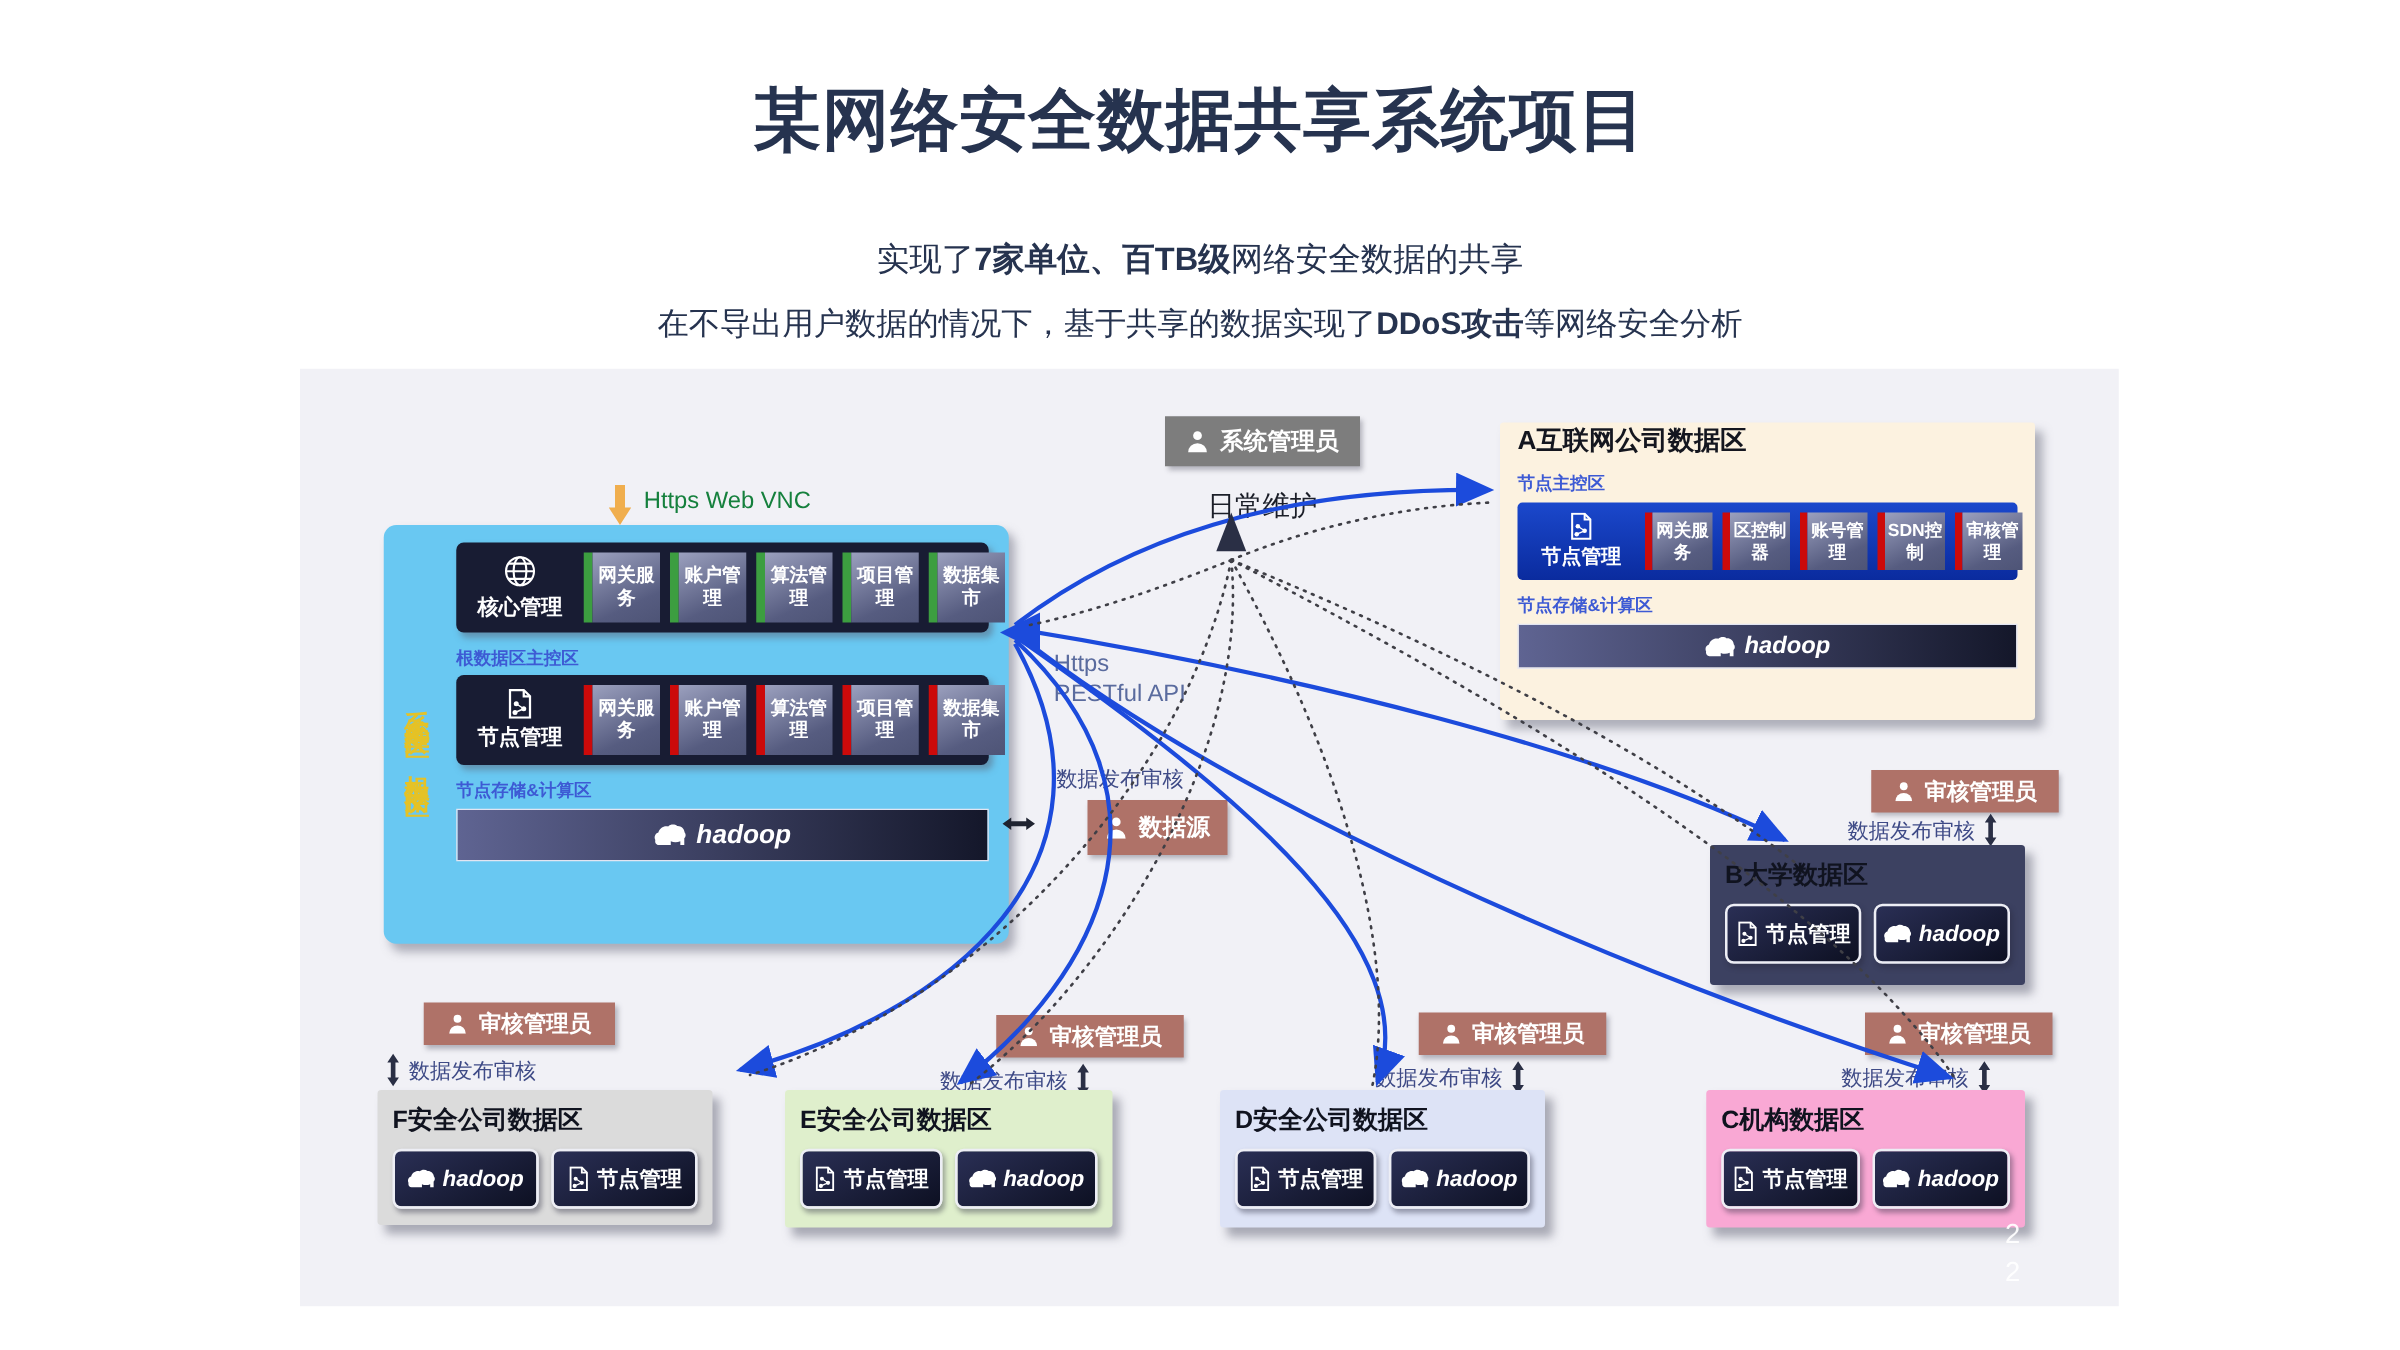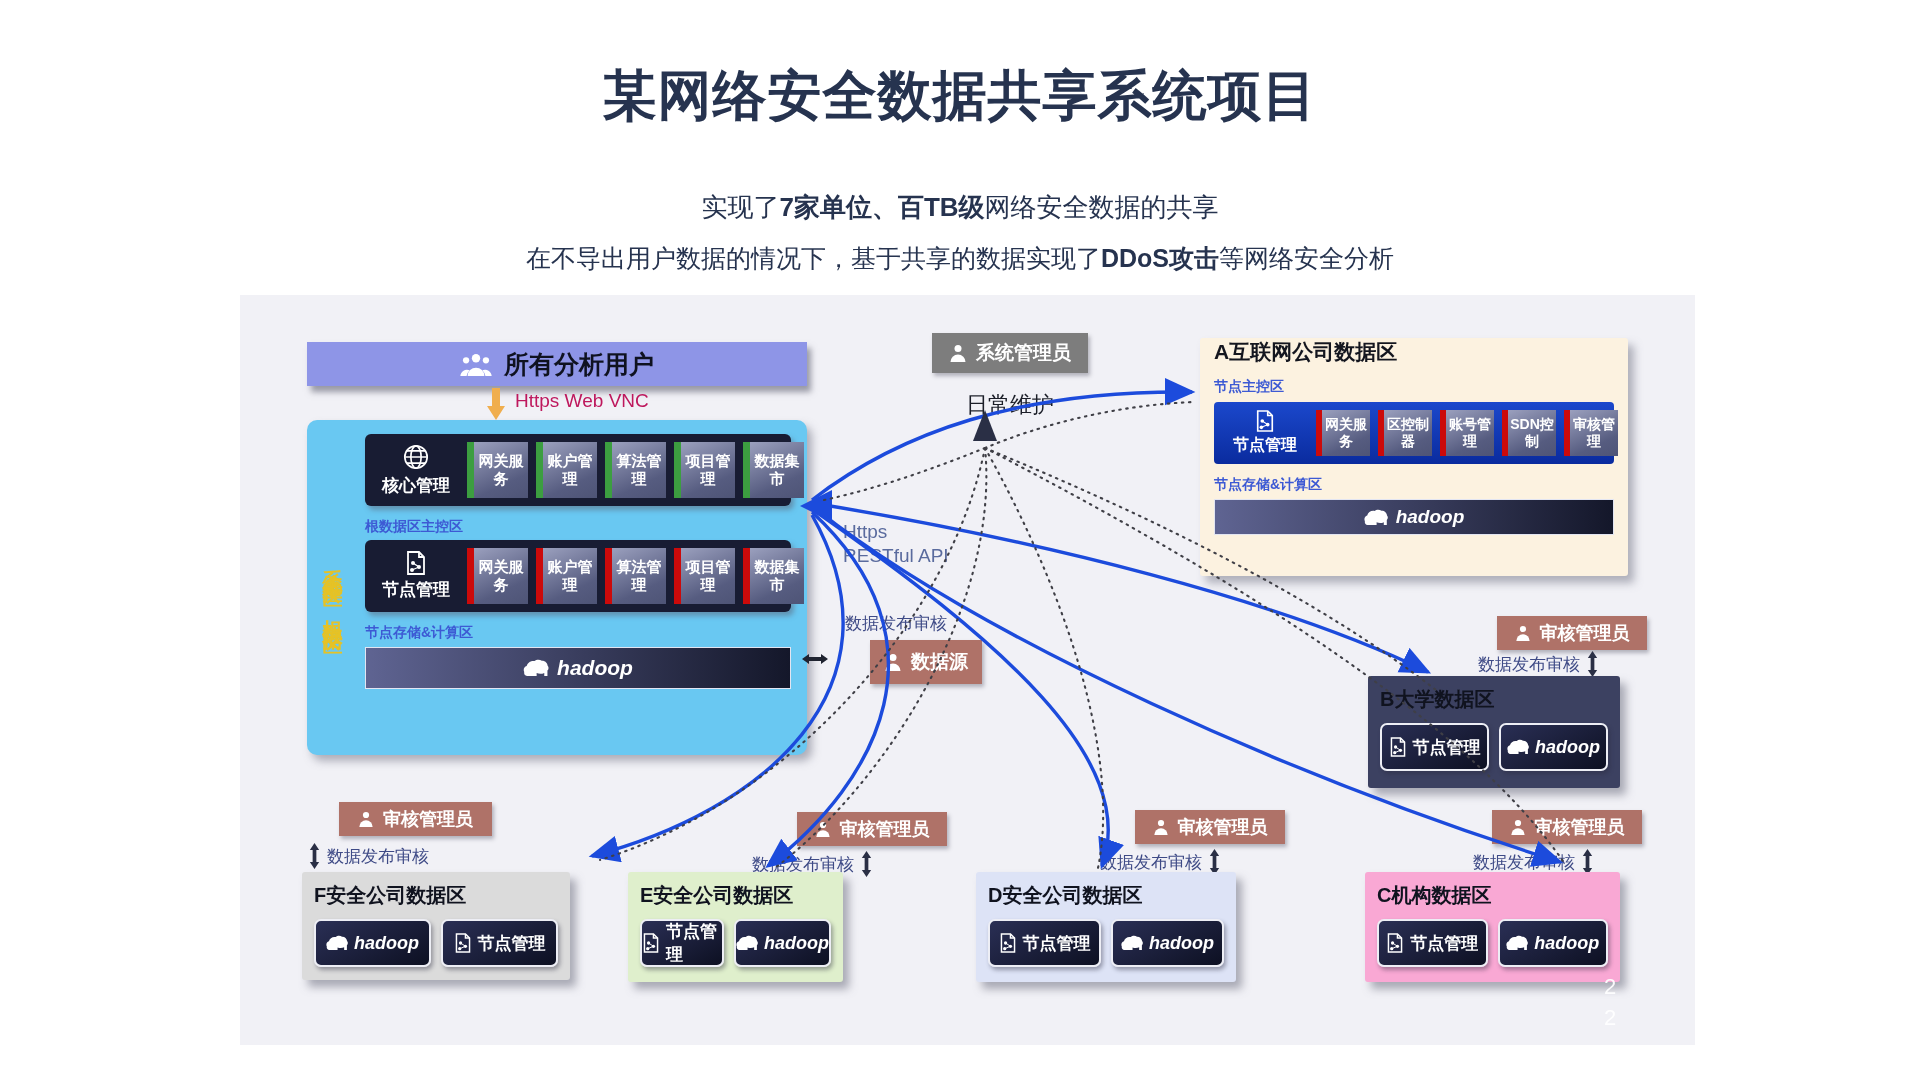"所有分析用户" div.banner { html: <div> <span> <svg> <circle></circle> <path></path> <circle></circle> <path></path> <circle></circle> <path></path> </svg> </span> <span>所有分析用户</span> </div> -> none }
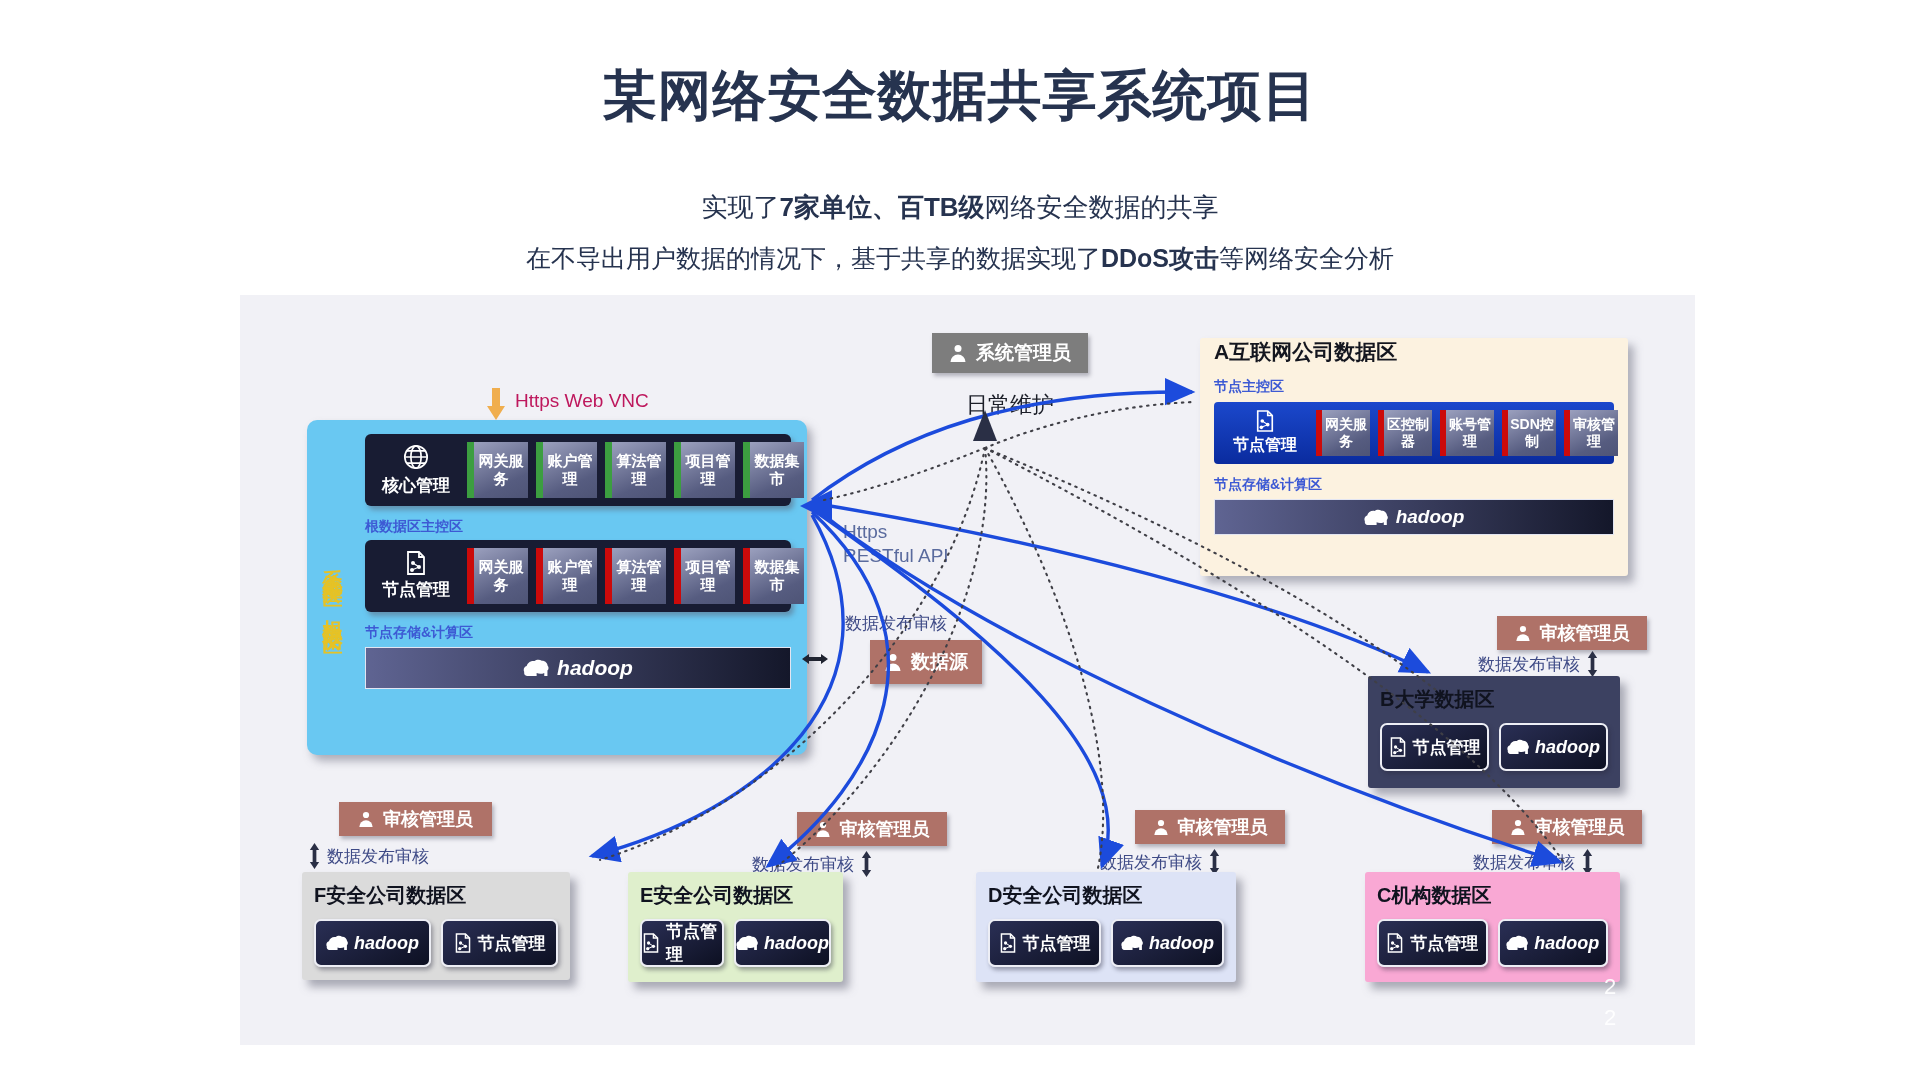"Https Web VNC" .vnc-label { color: #be185d -> #15803d }
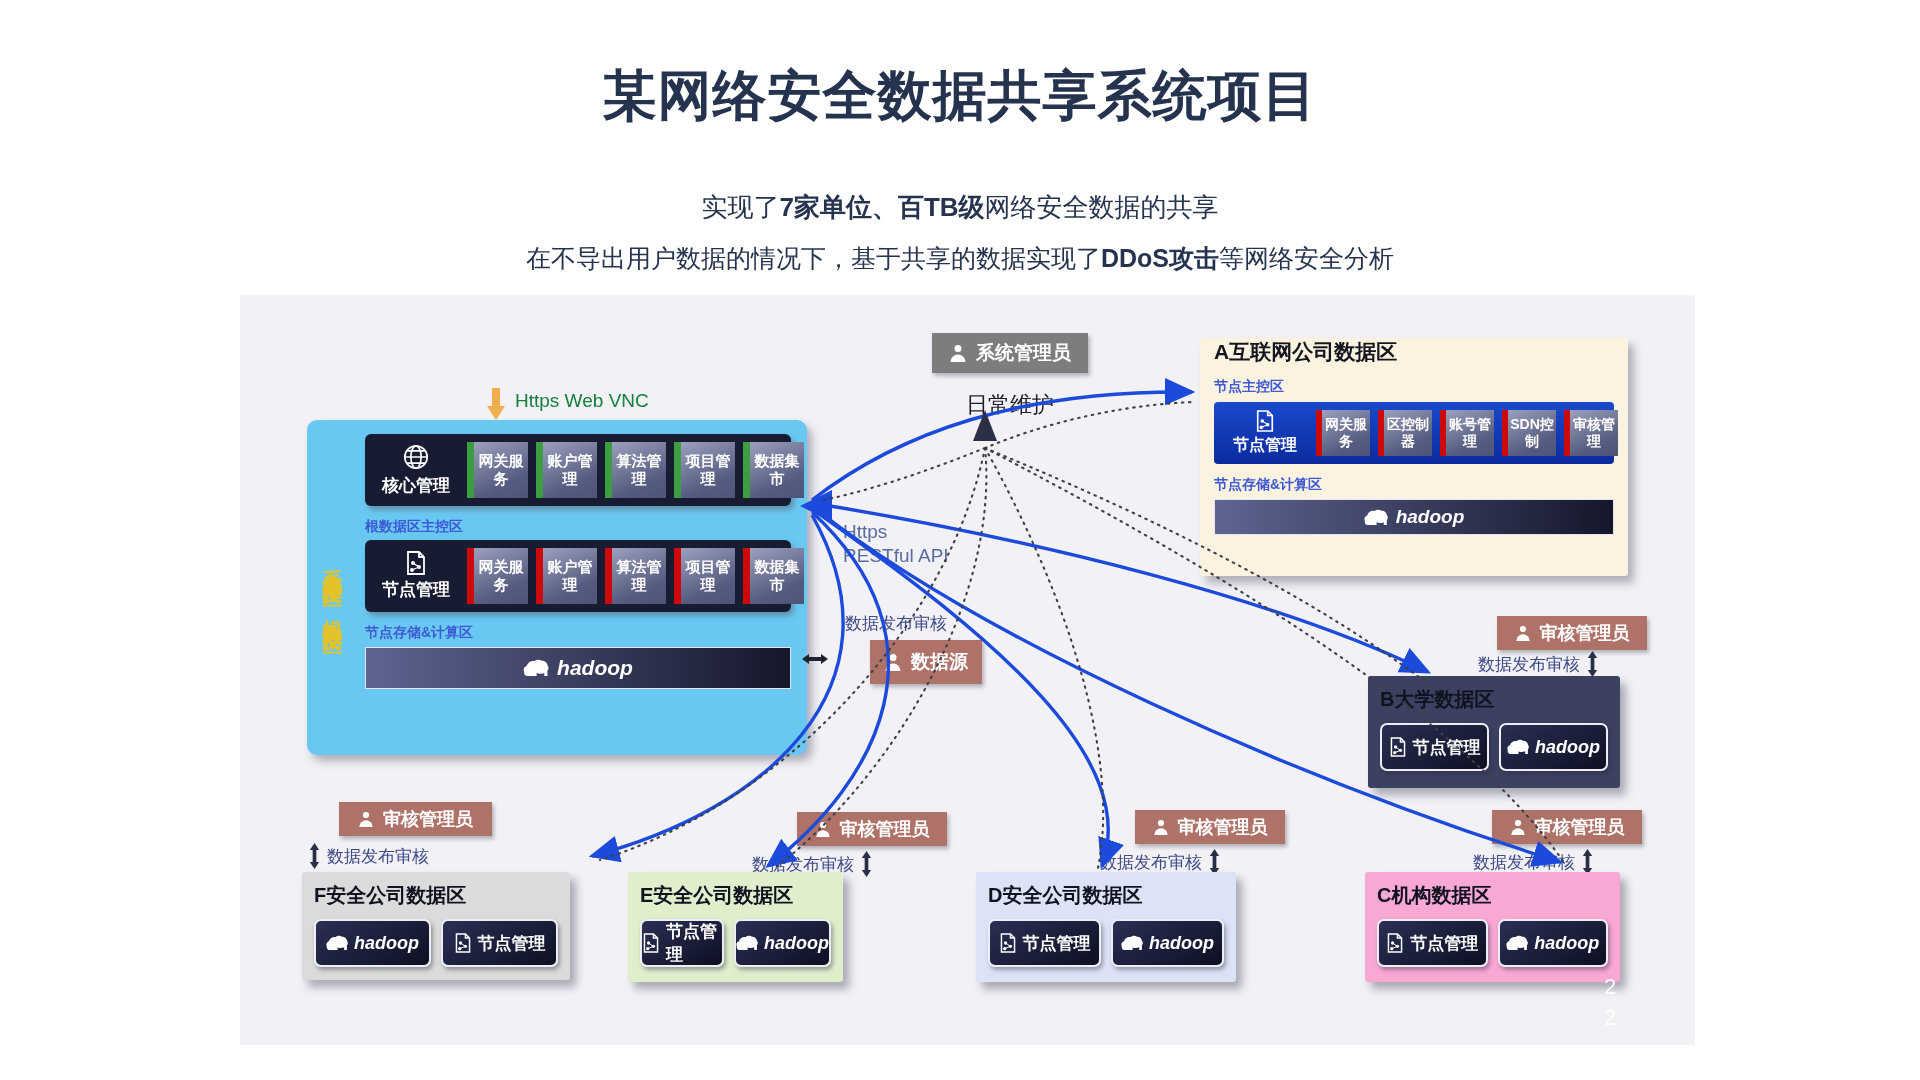"E安全公司数据区" div.zone { width: 215px -> 262px }
